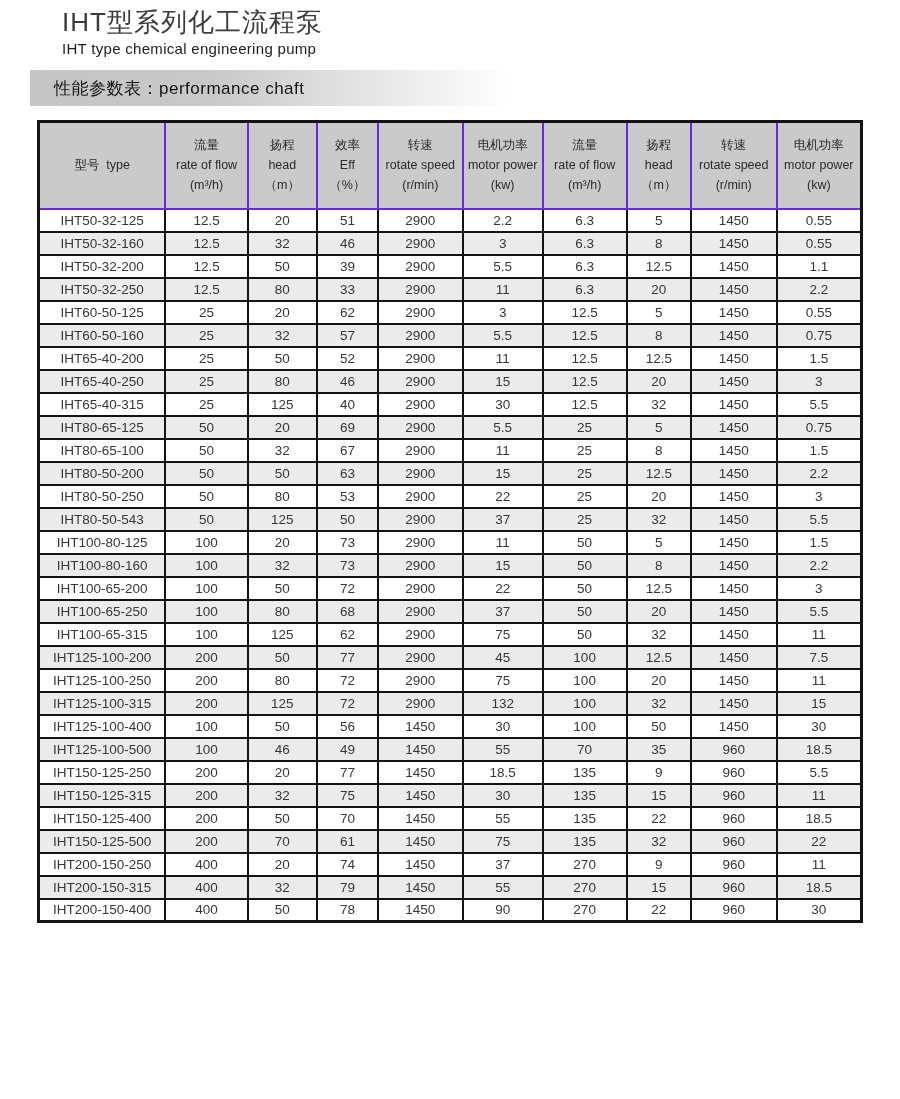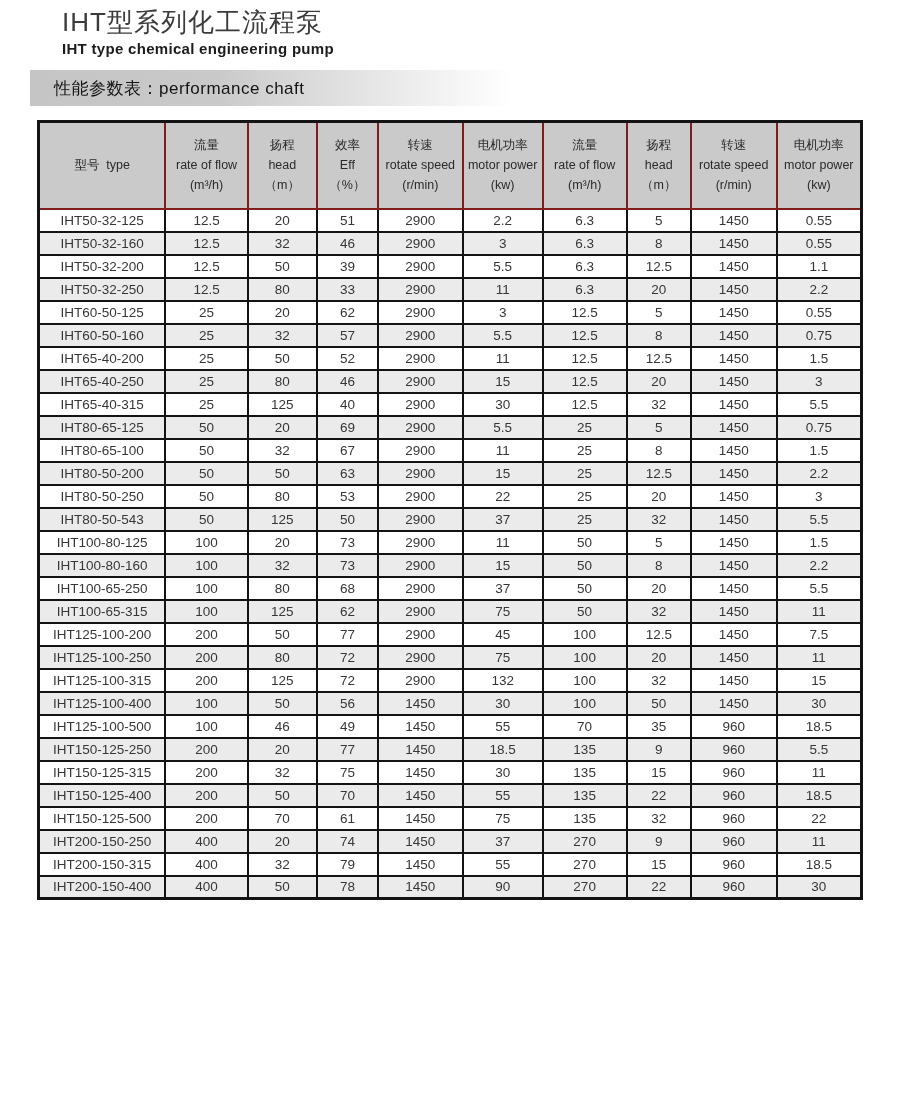"IHT type chemical engineering pump" .title-en { font-weight: bold -> none }
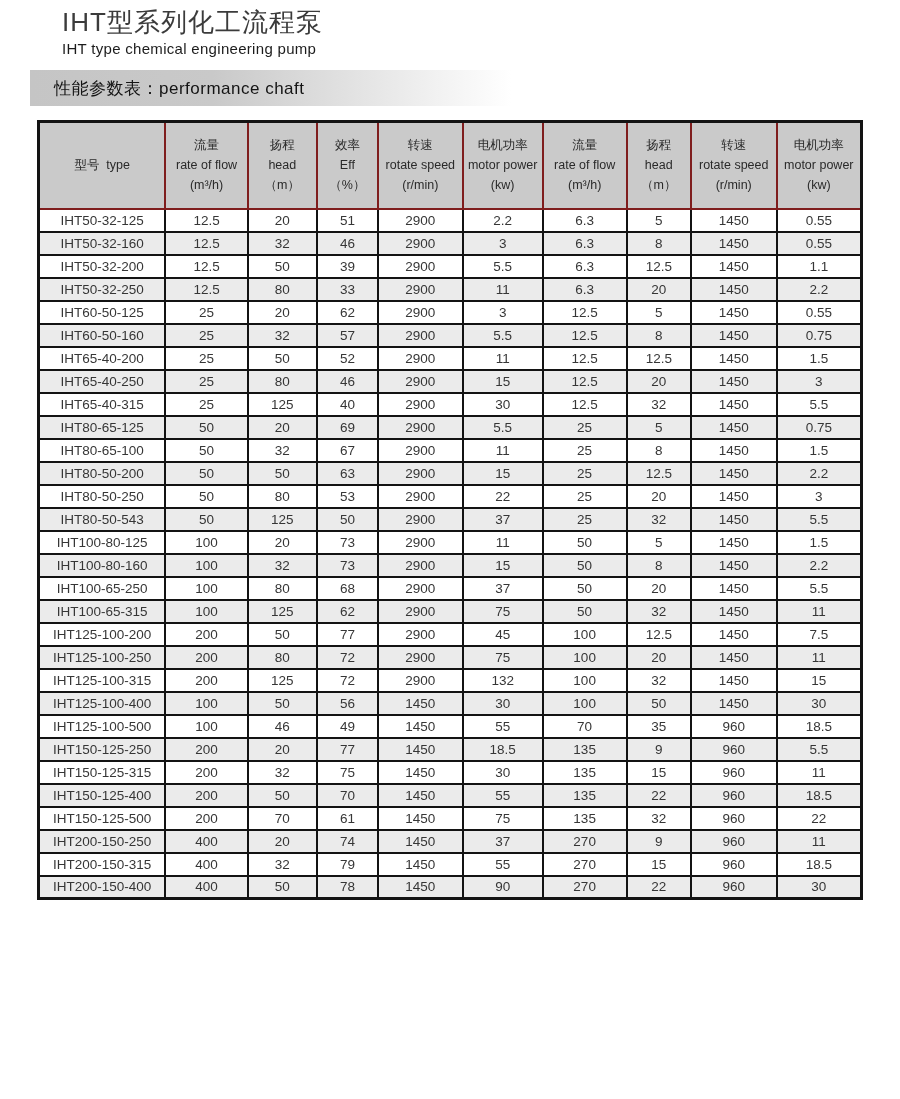"流量" table.perf th { border: 2px solid #7f1d1d -> 2px solid #6d28d9 }
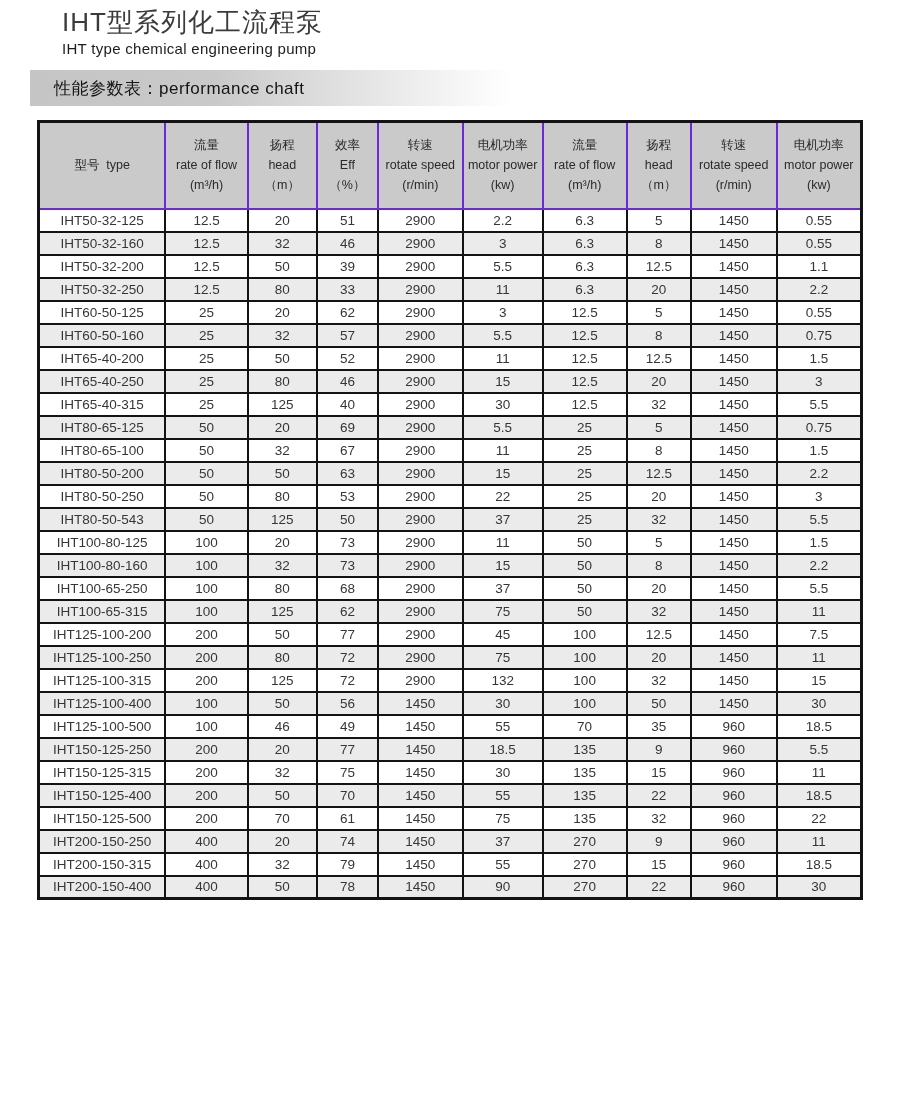"IHT100-65-200" tr { html: none -> <tr> <td>IHT100-65-200</td> <td>100</td> <td>50</td> <td>72</td> <td>2900</td> <td>22</td> <td>50</td> <td>12.5</td> <td>1450</td> <td>3</td> </tr> }
